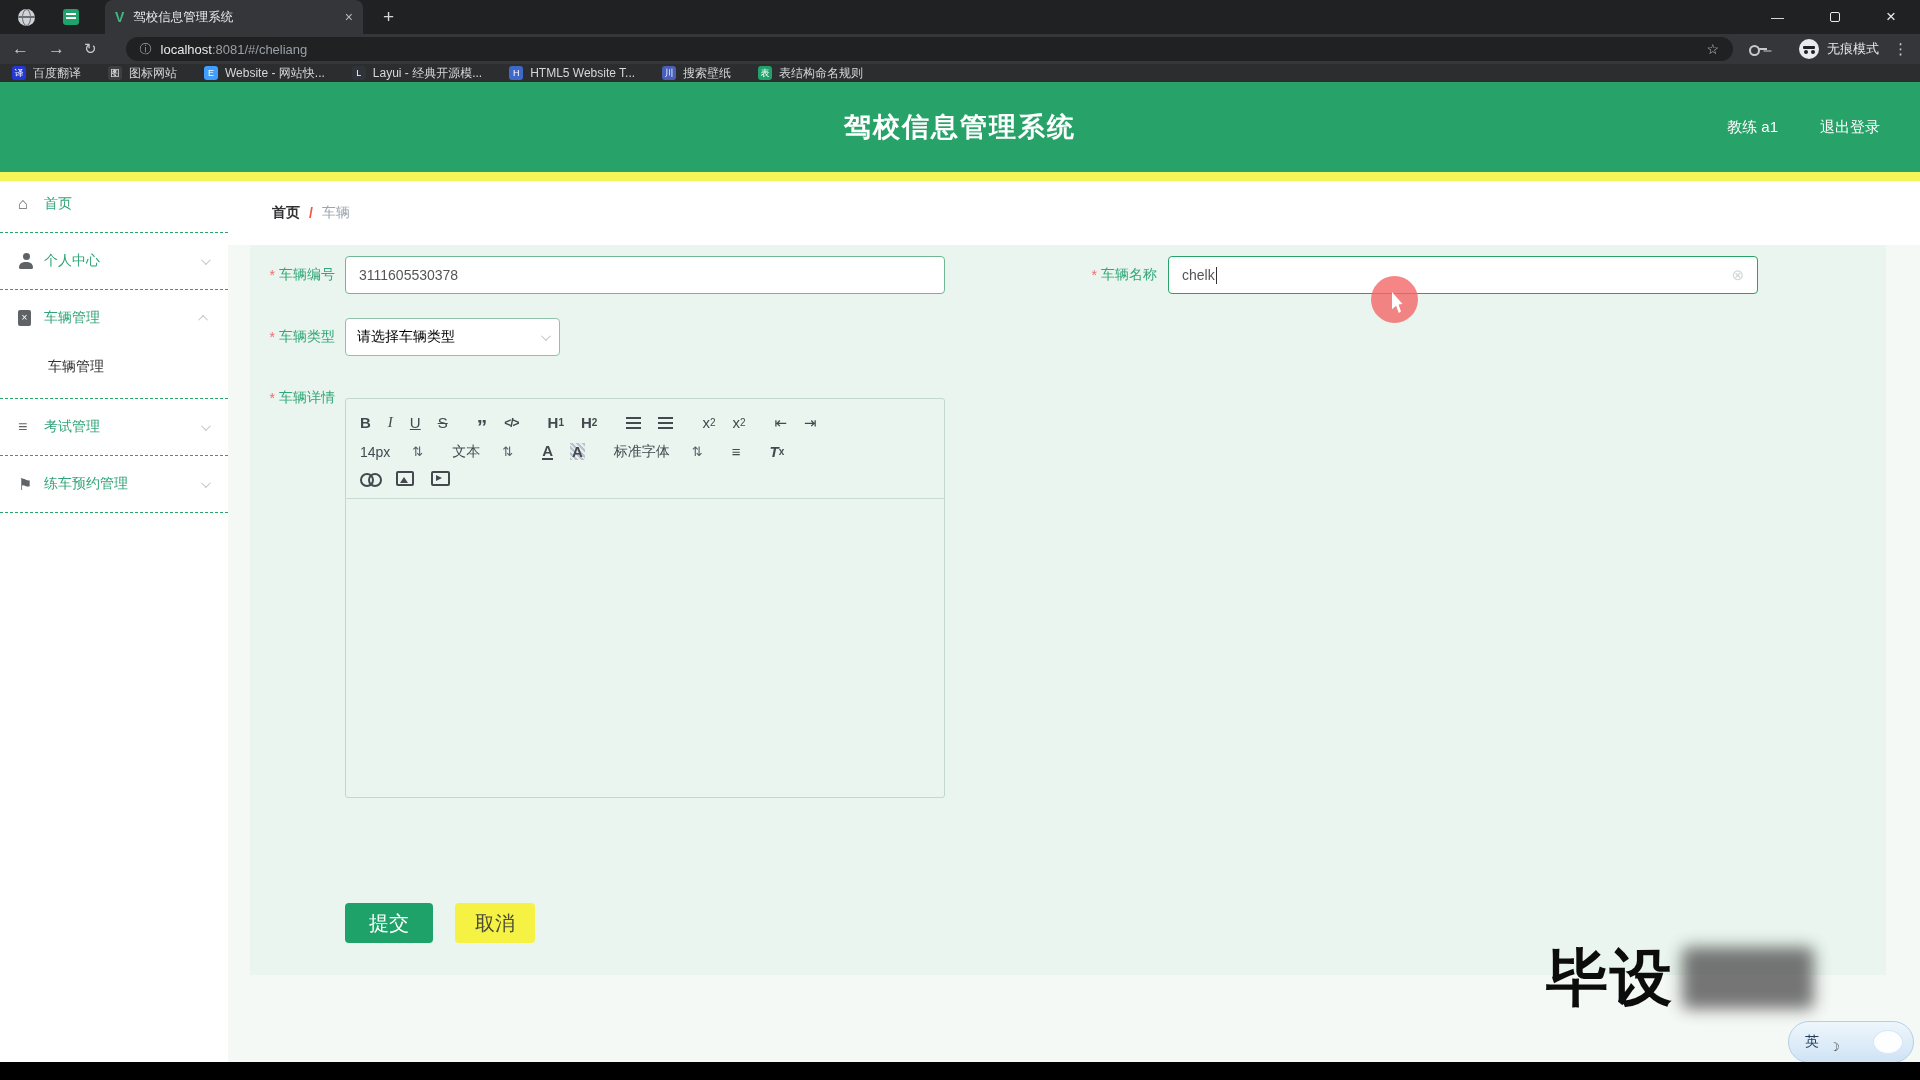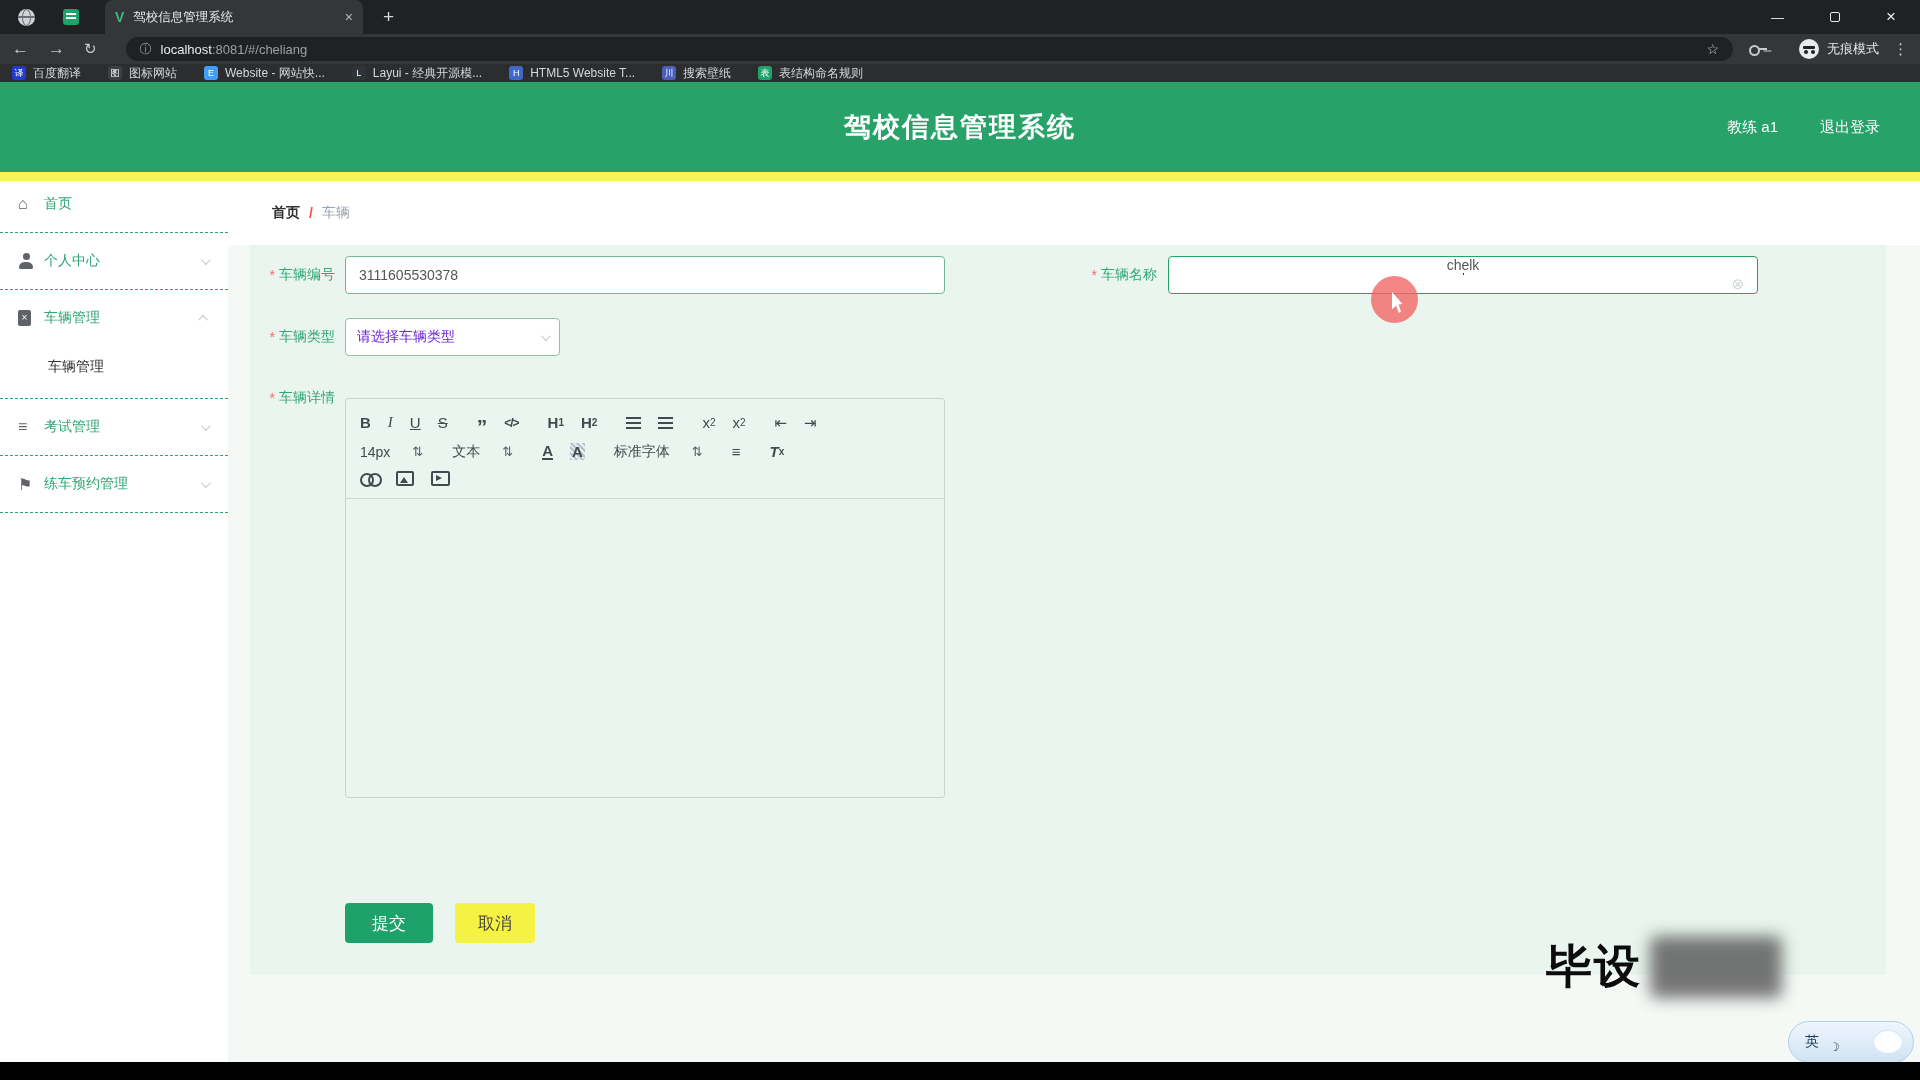"chelk" .tinput.focused { flex-direction: column -> none }
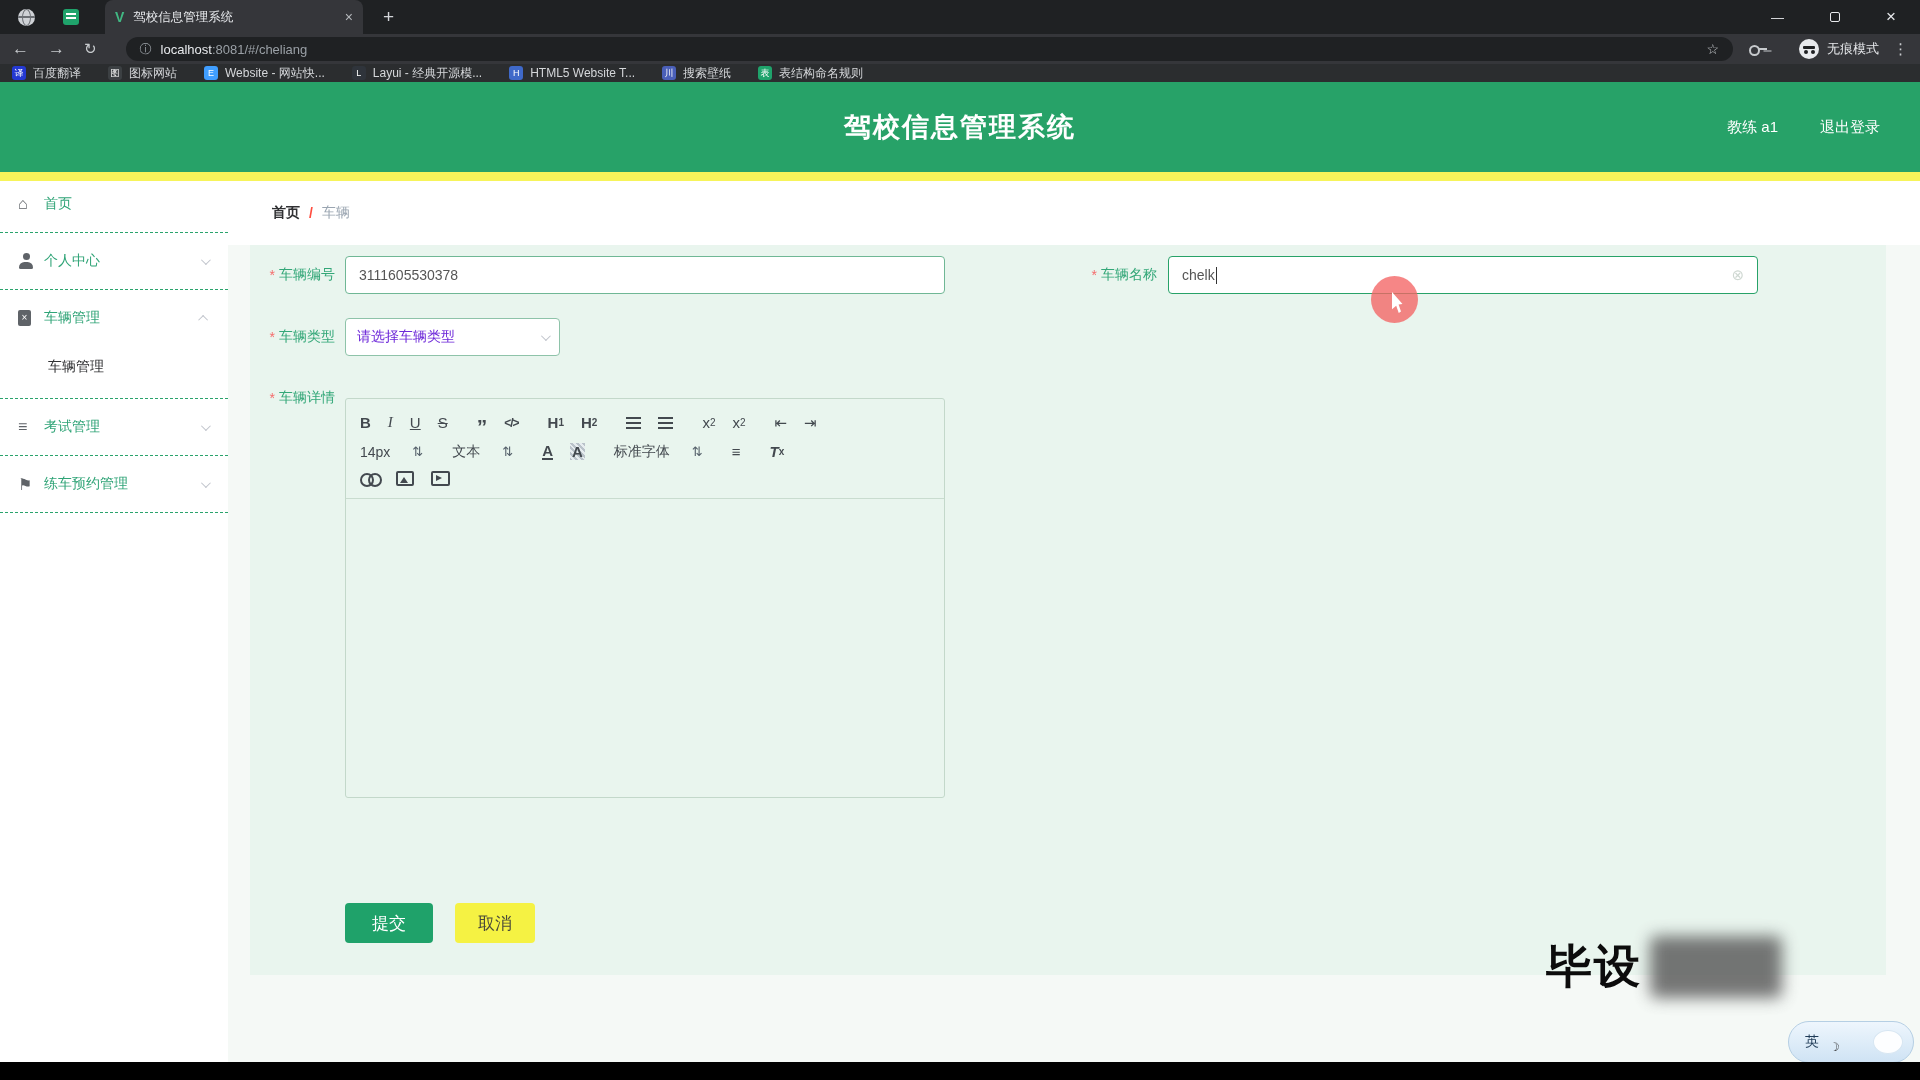"请选择车辆类型" .tselect { color: #6d28d9 -> #000000 }
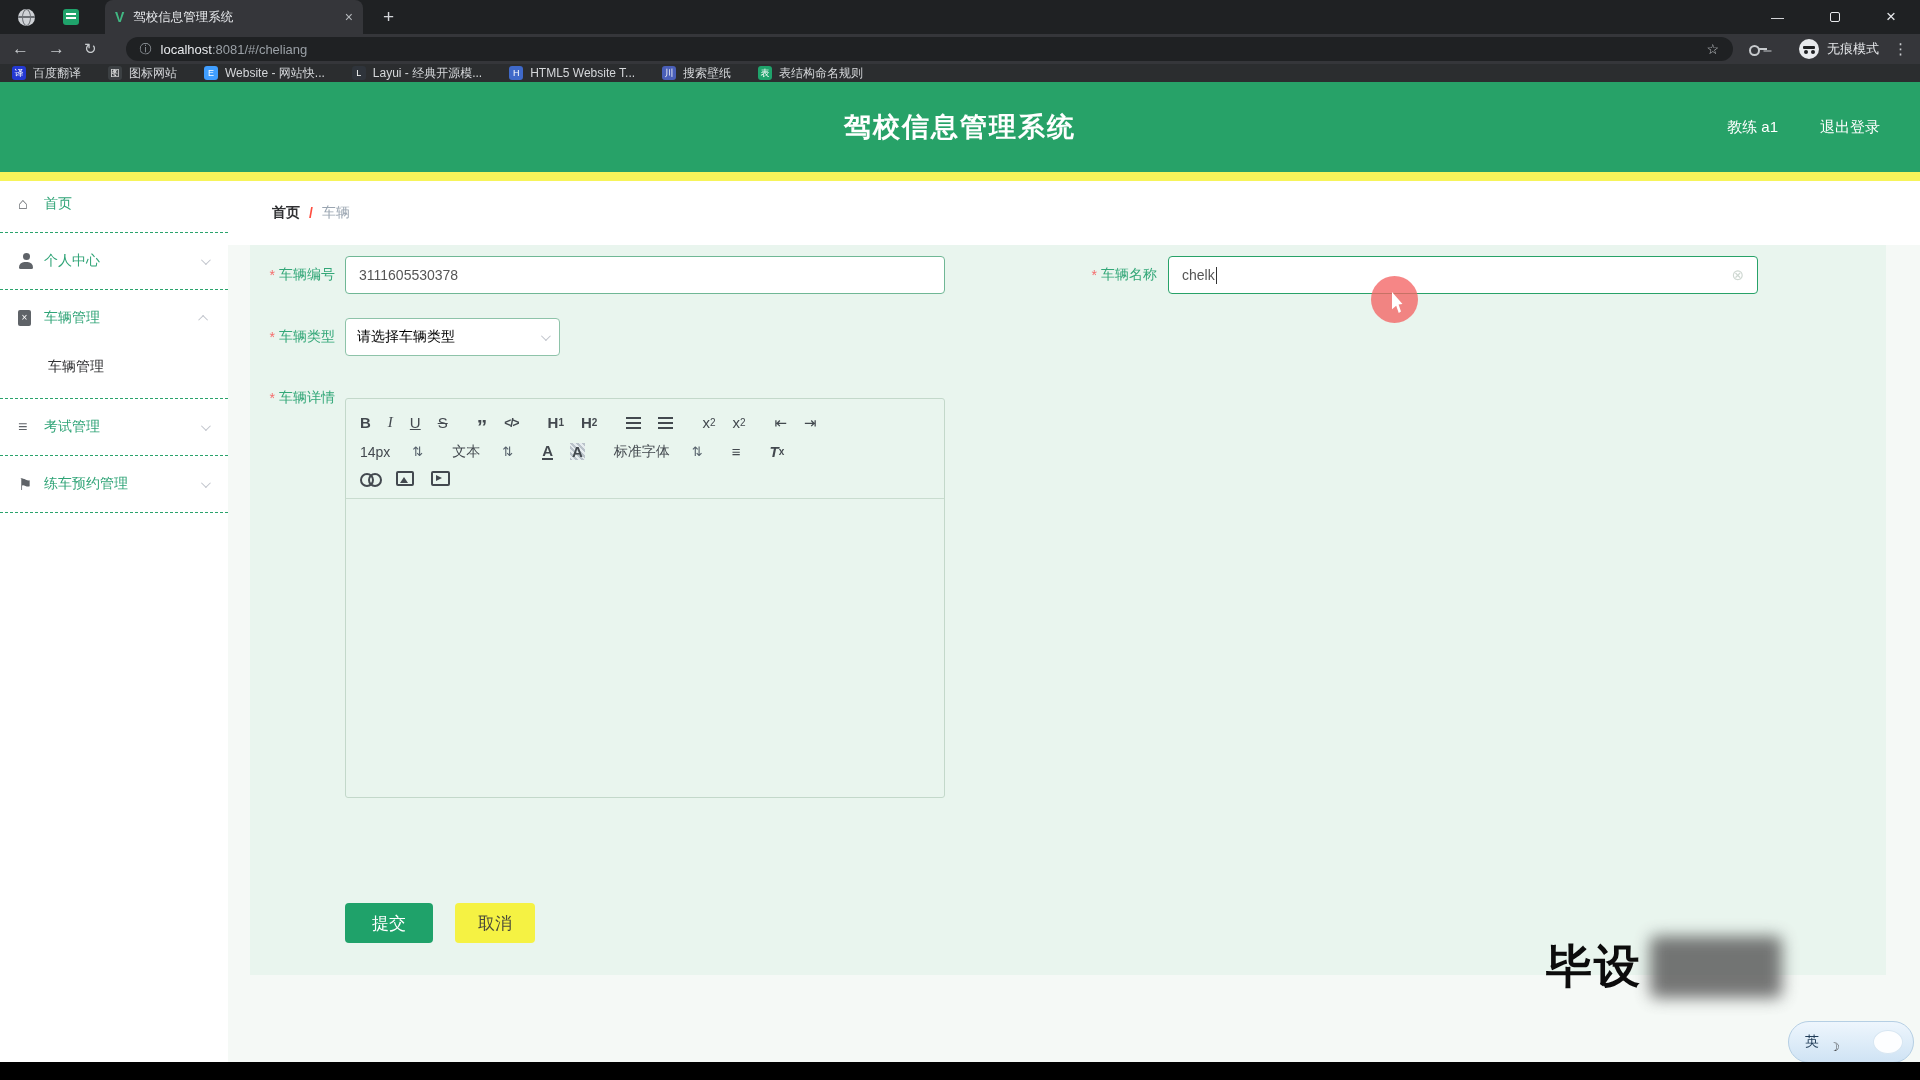"提交" .btn { font-size: 17px -> 20px }
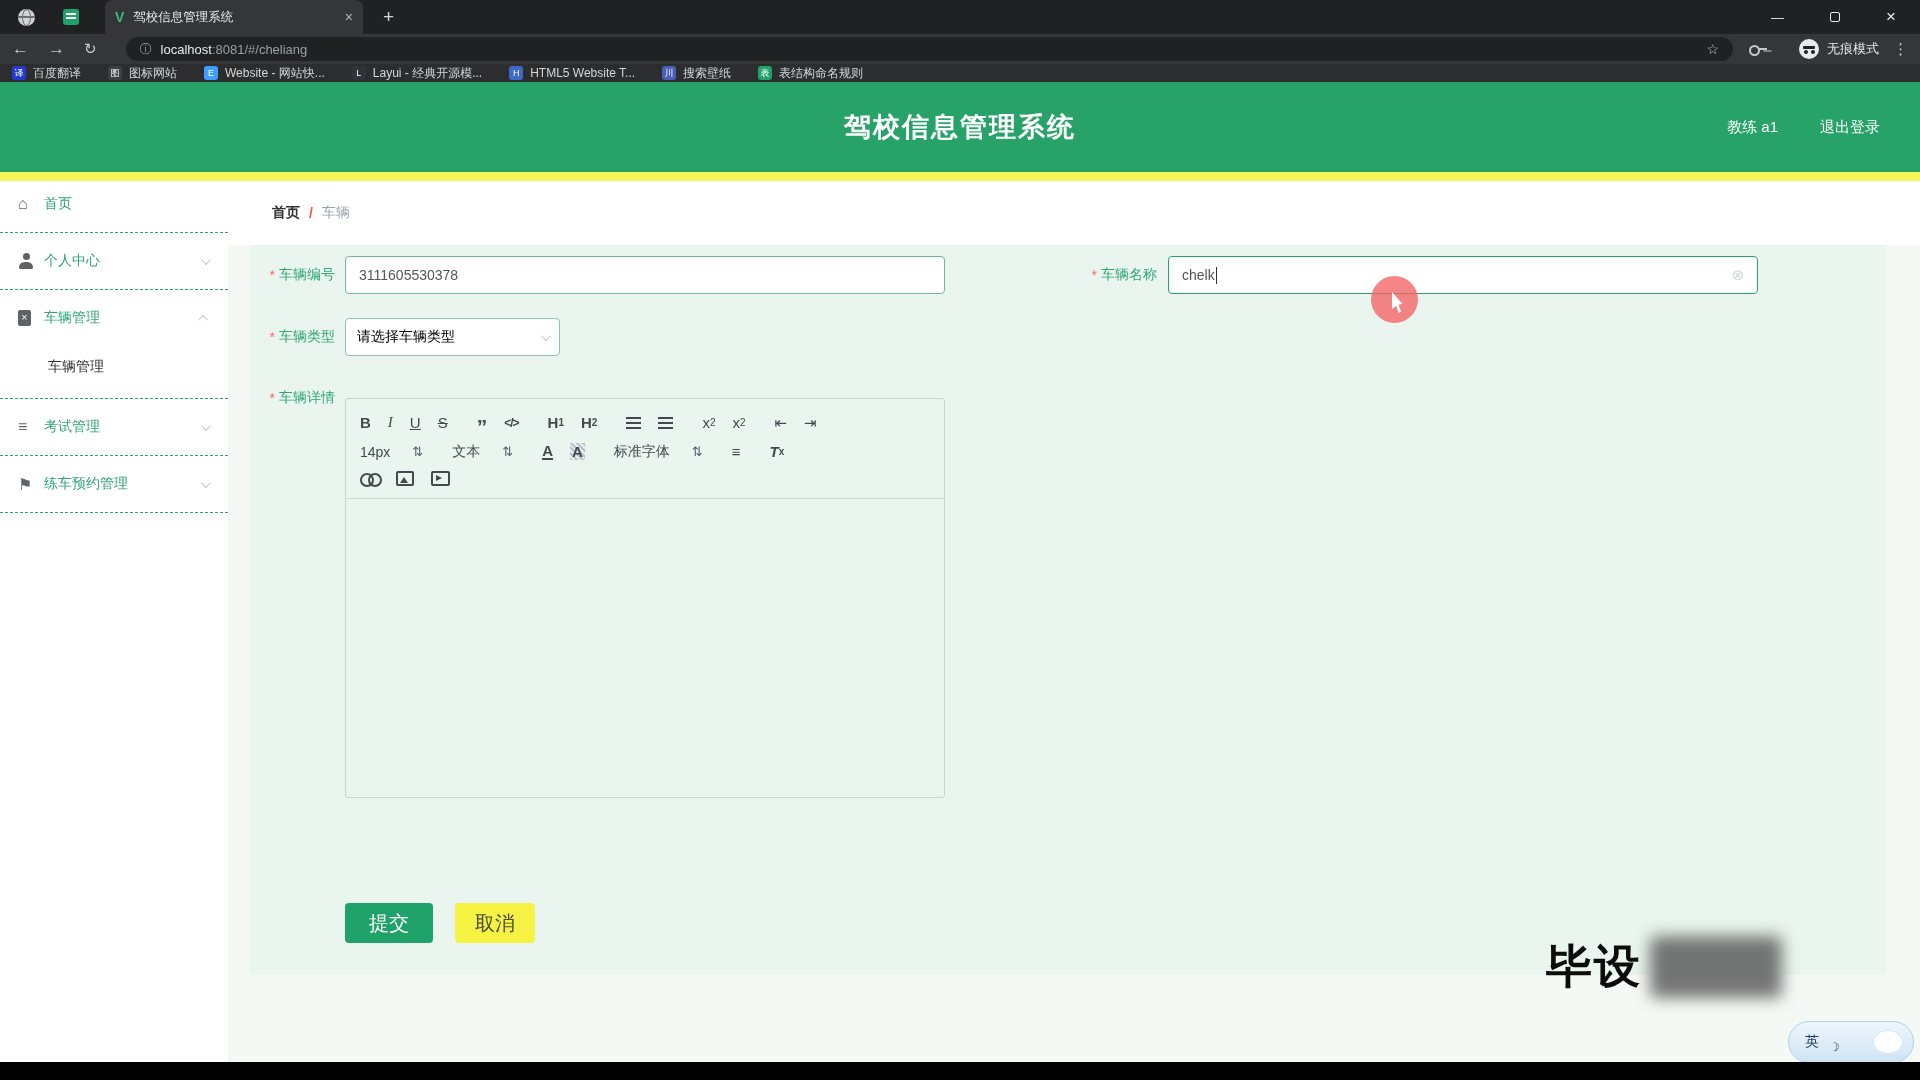"毕设" .wm-text { font-size: 46px -> 62px }
